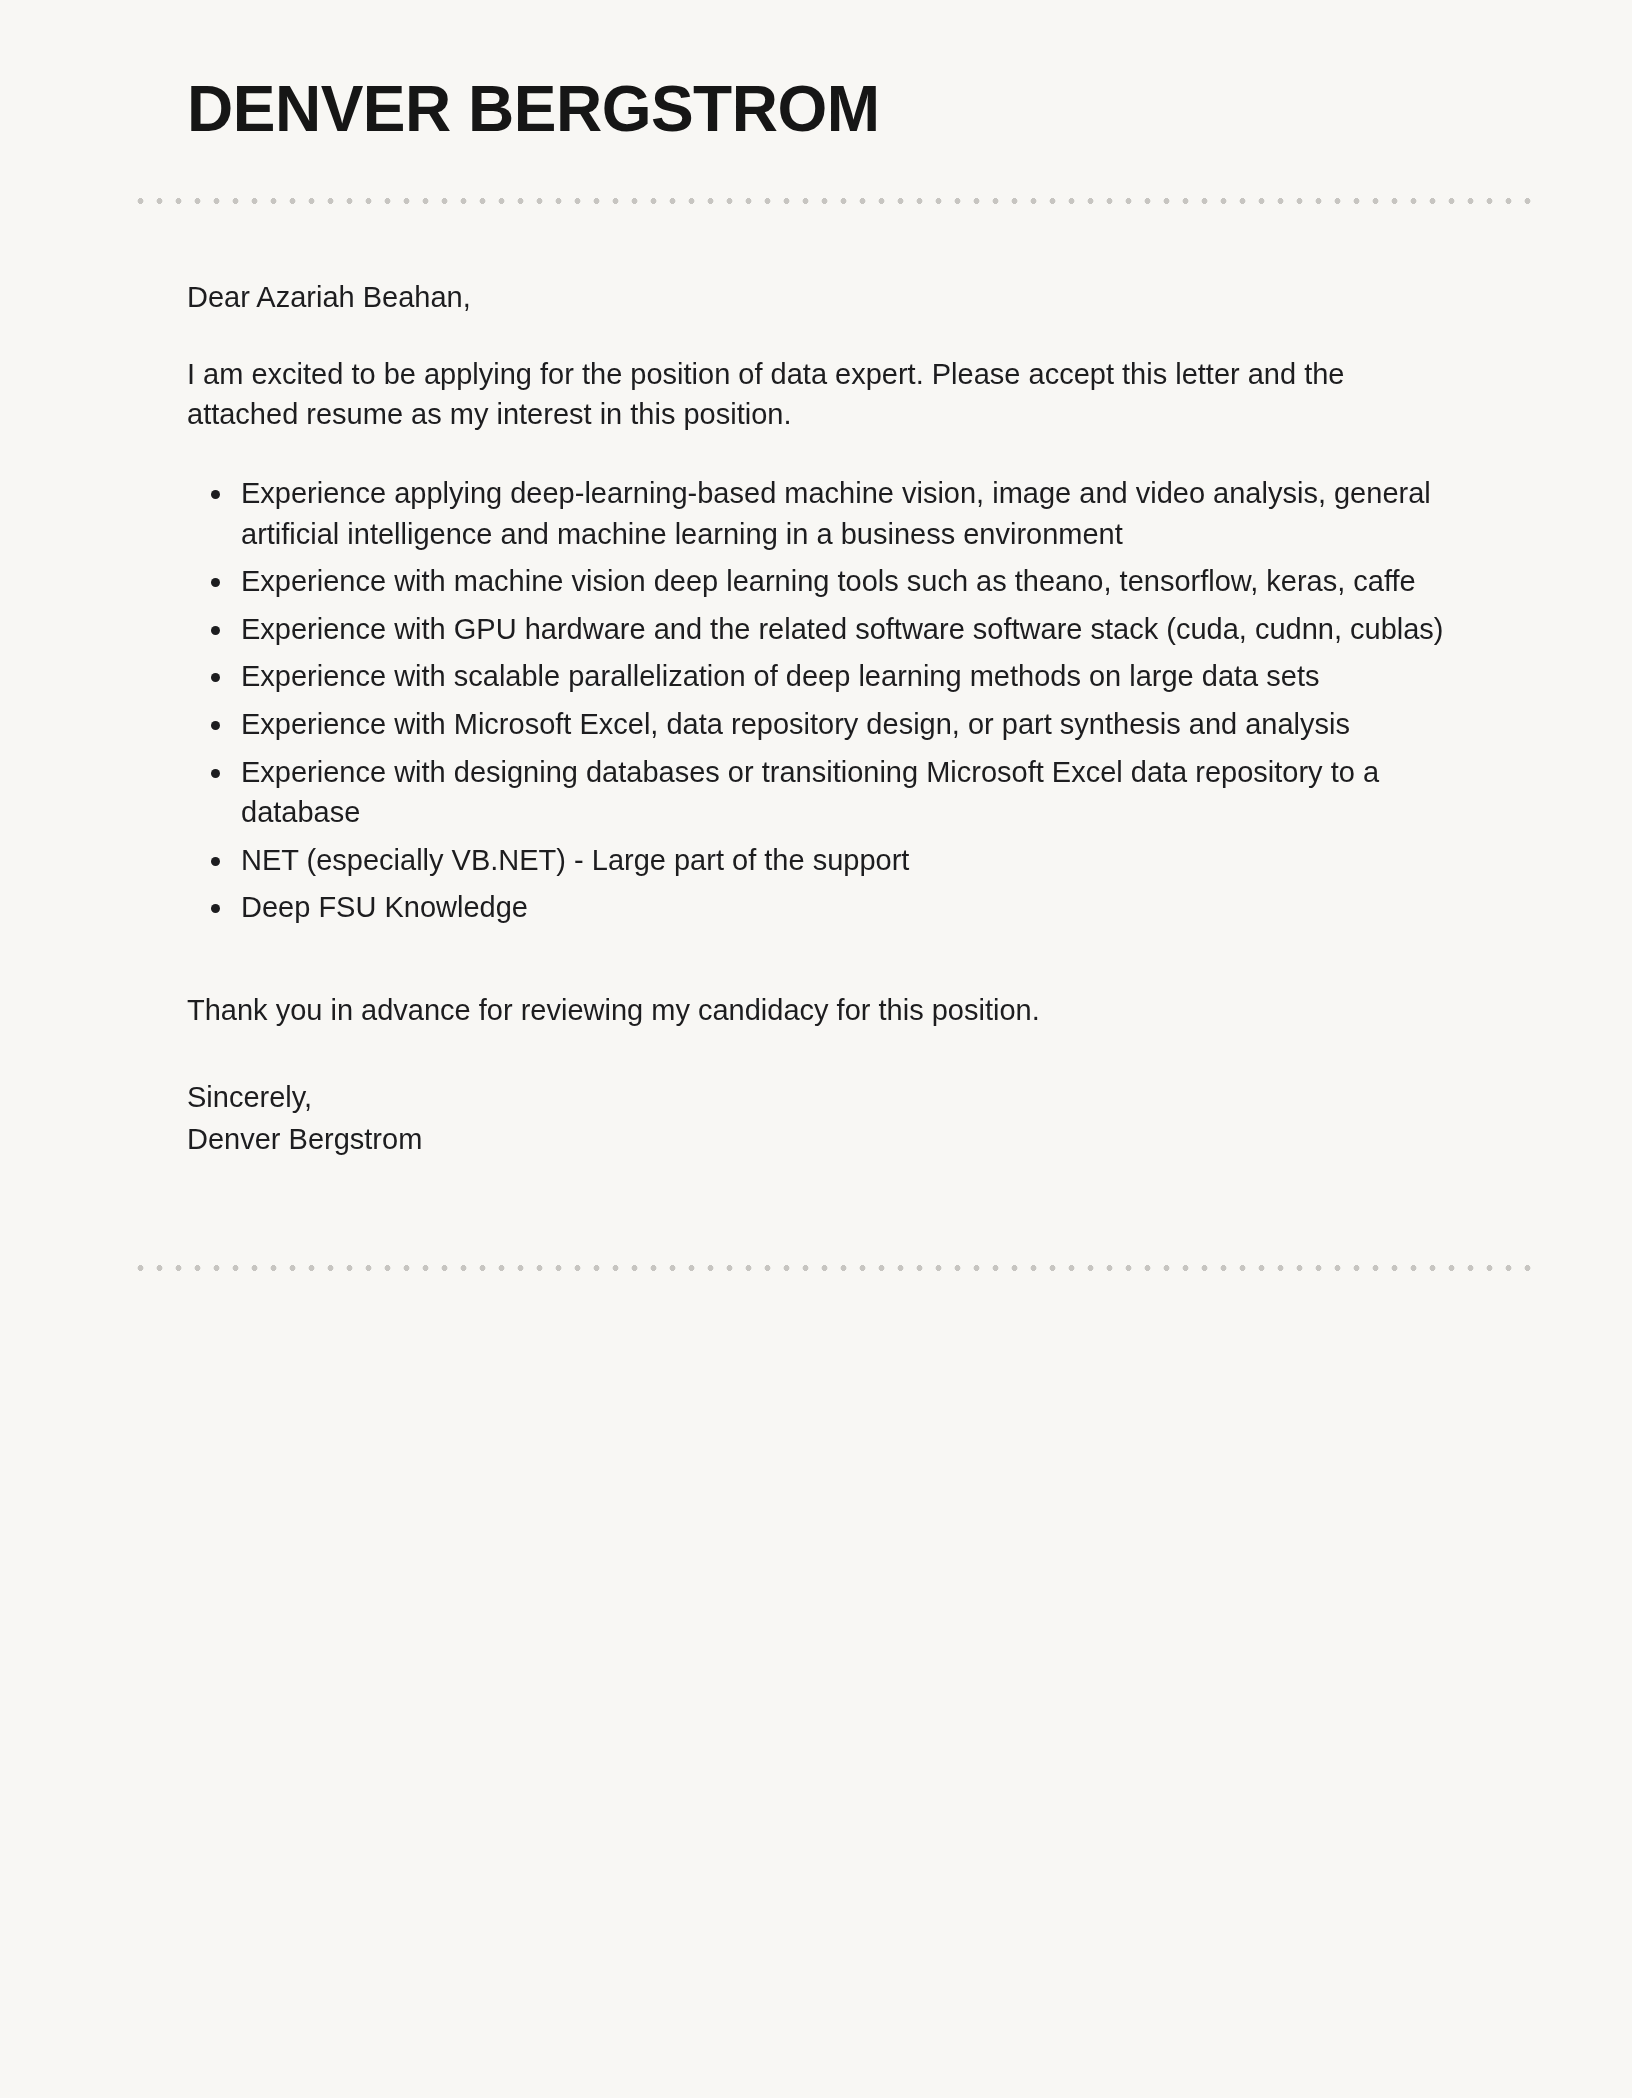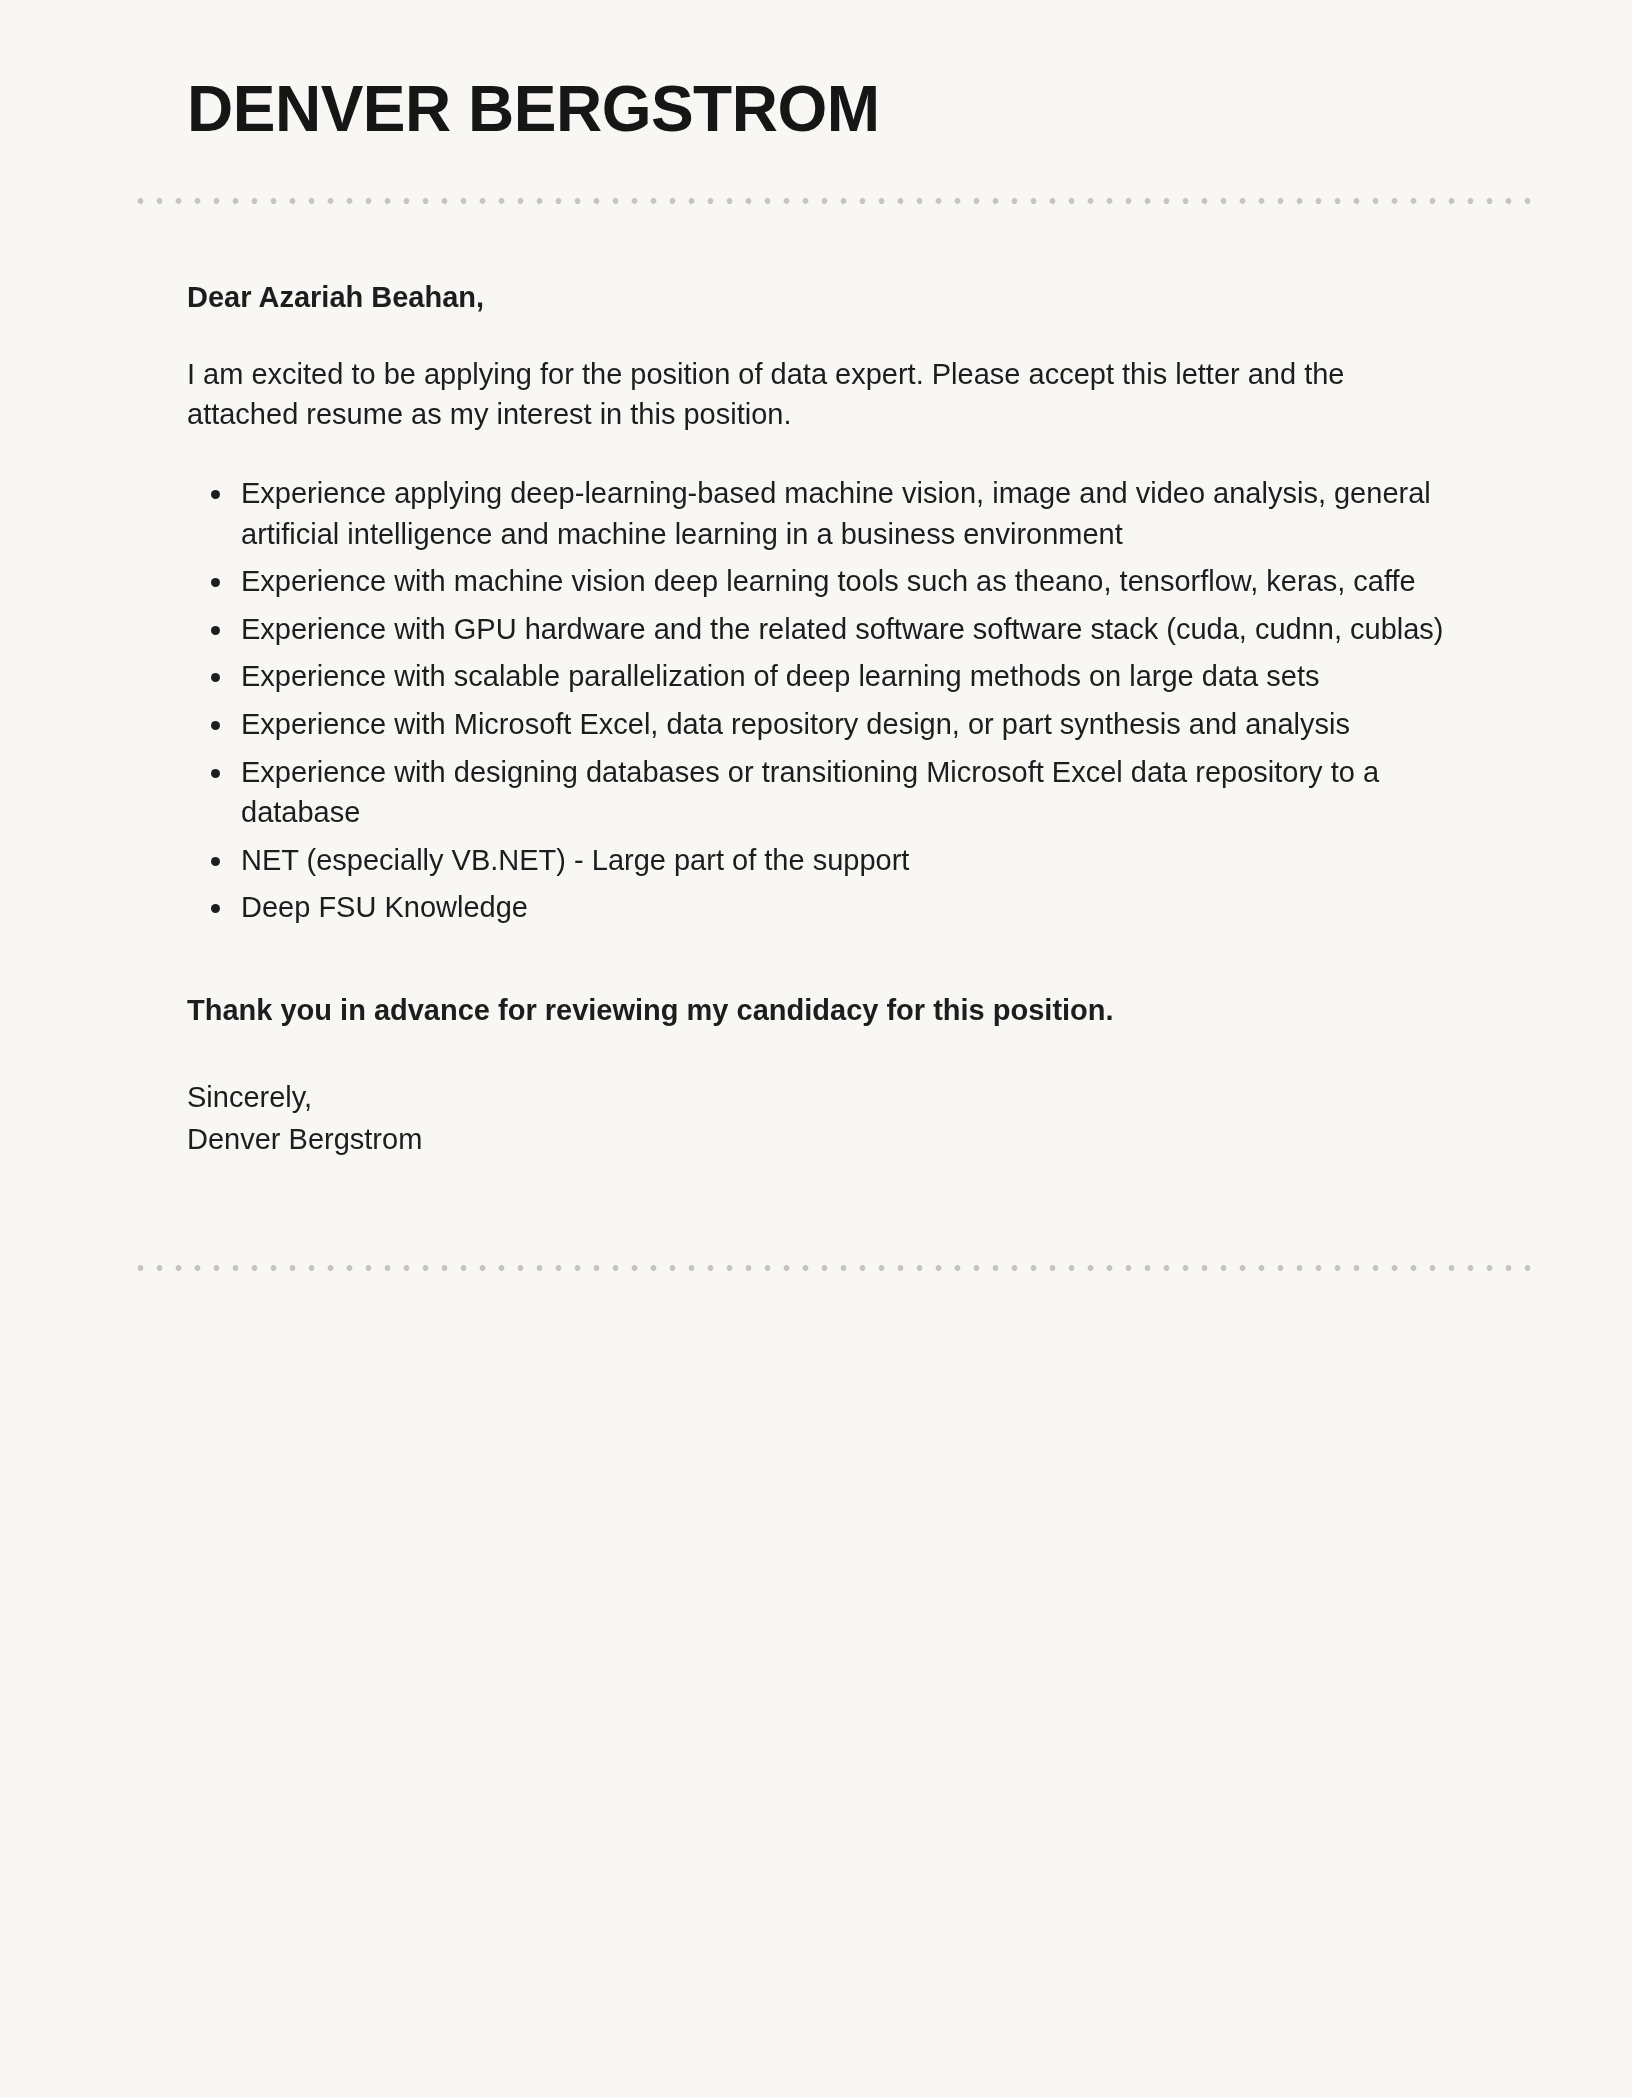"Dear Azariah Beahan," .salutation { font-weight: 700 -> 400 }
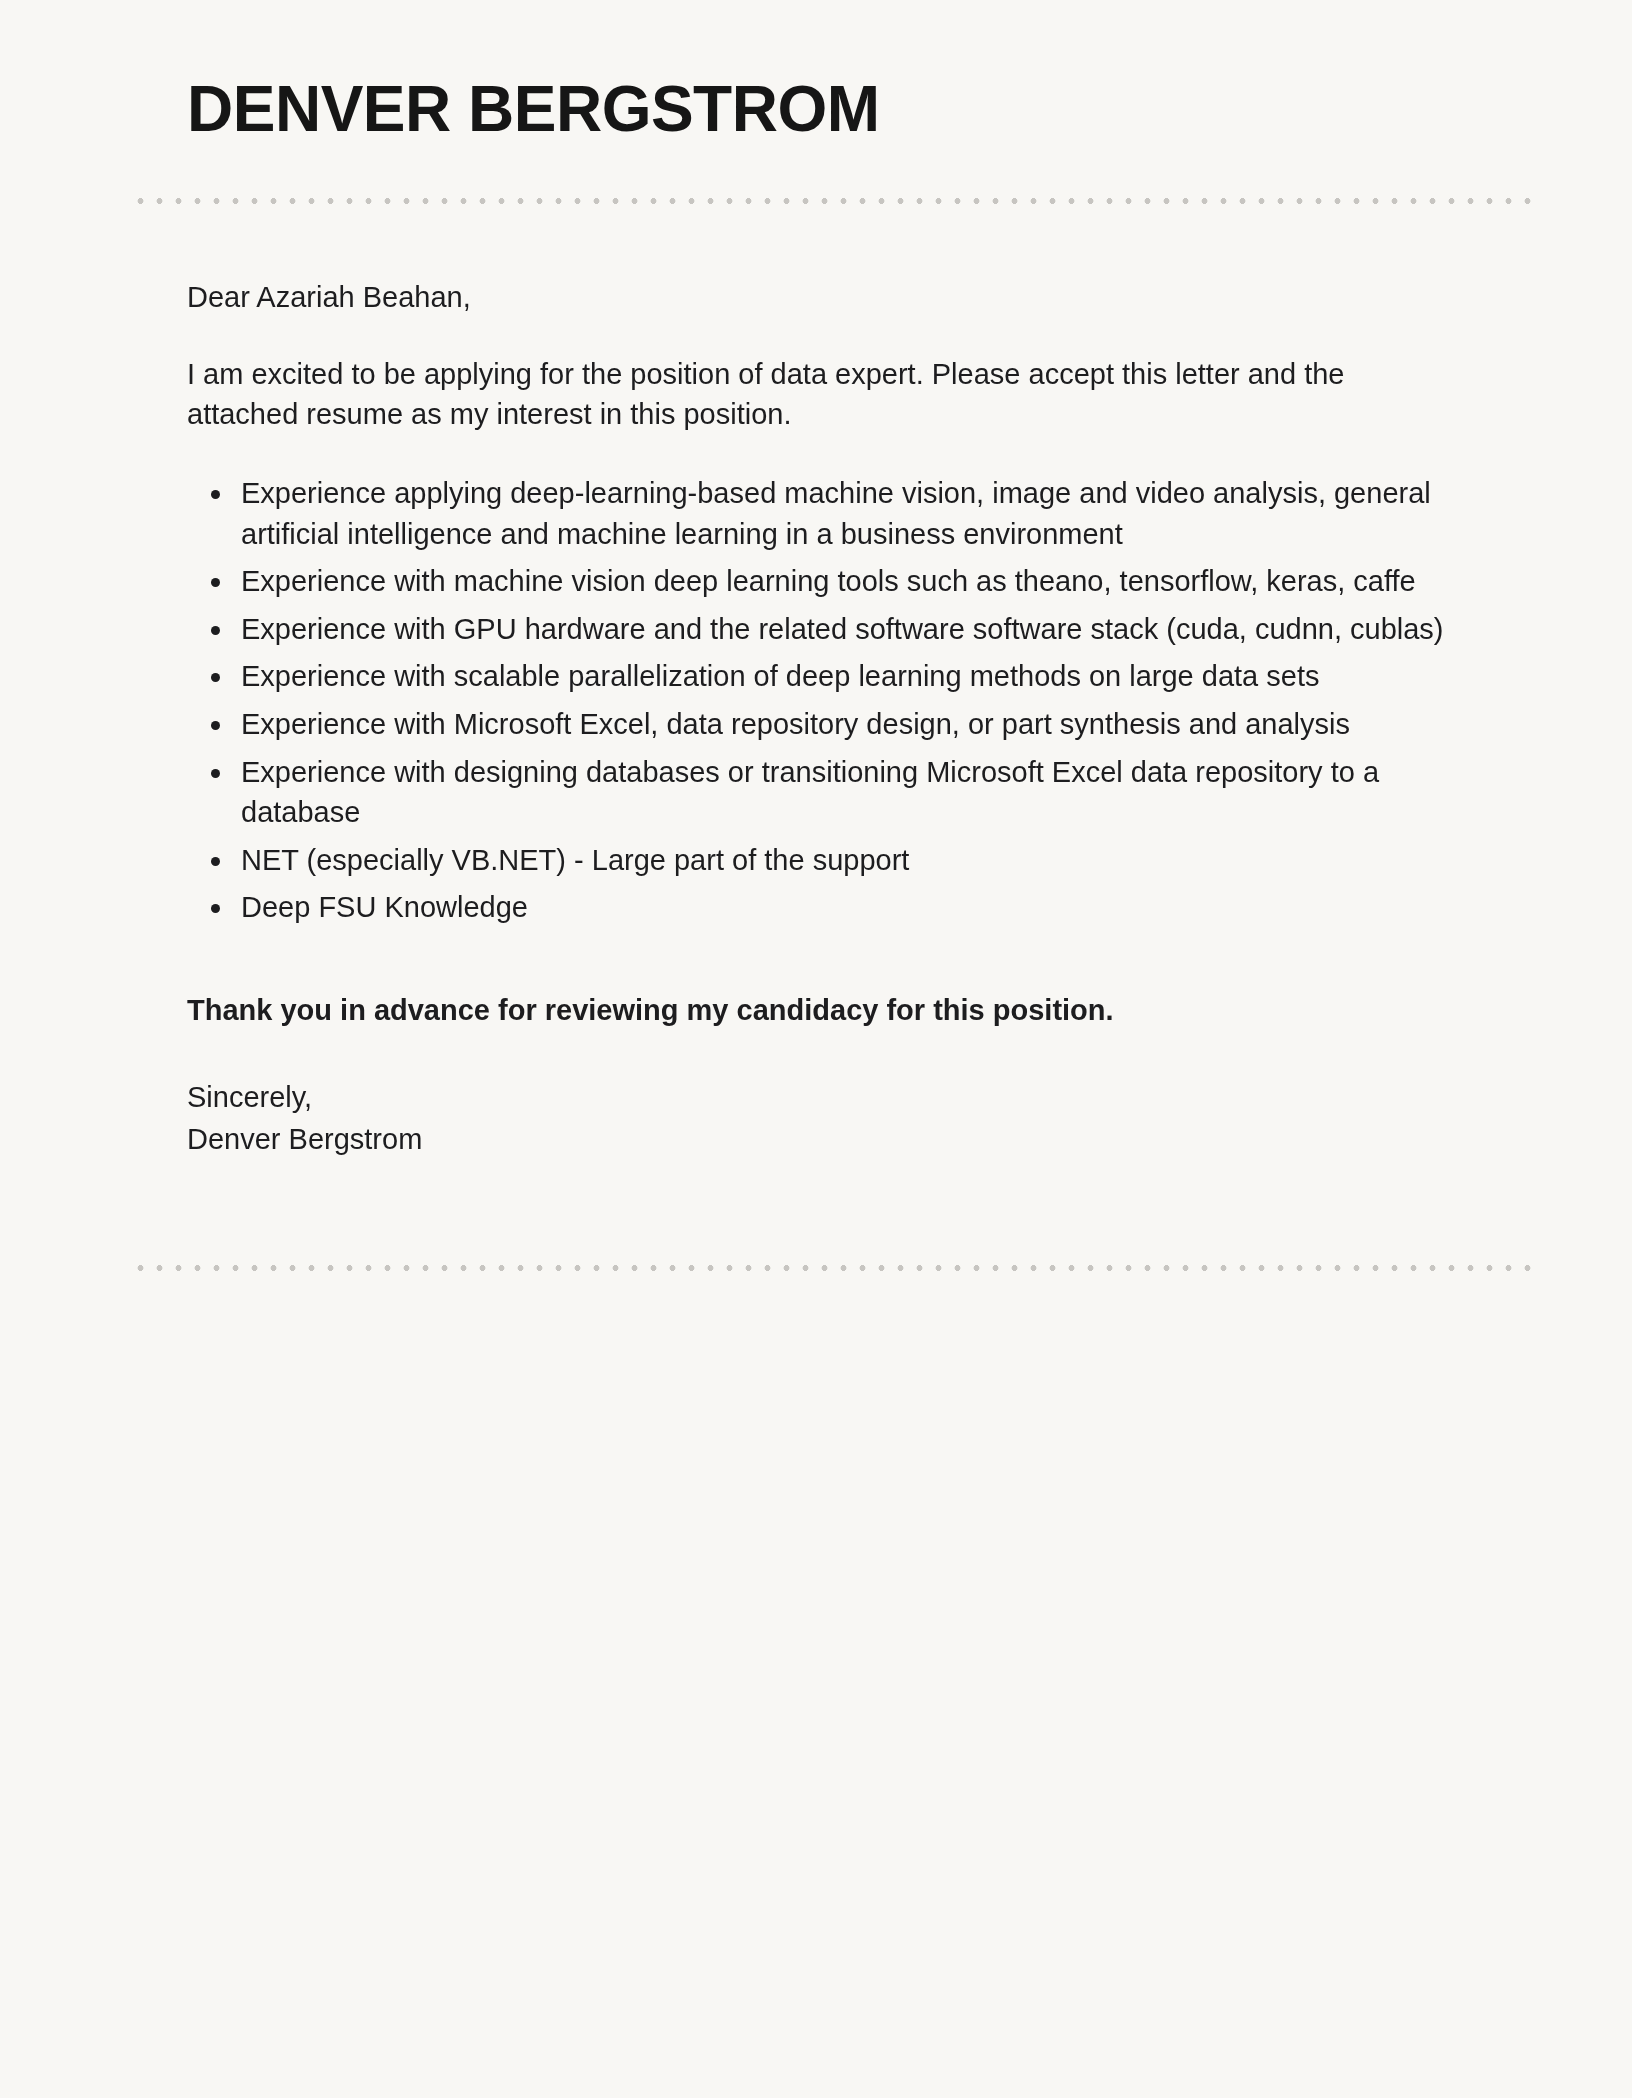"Thank you in advance for" .closing { font-weight: 700 -> 400 }
